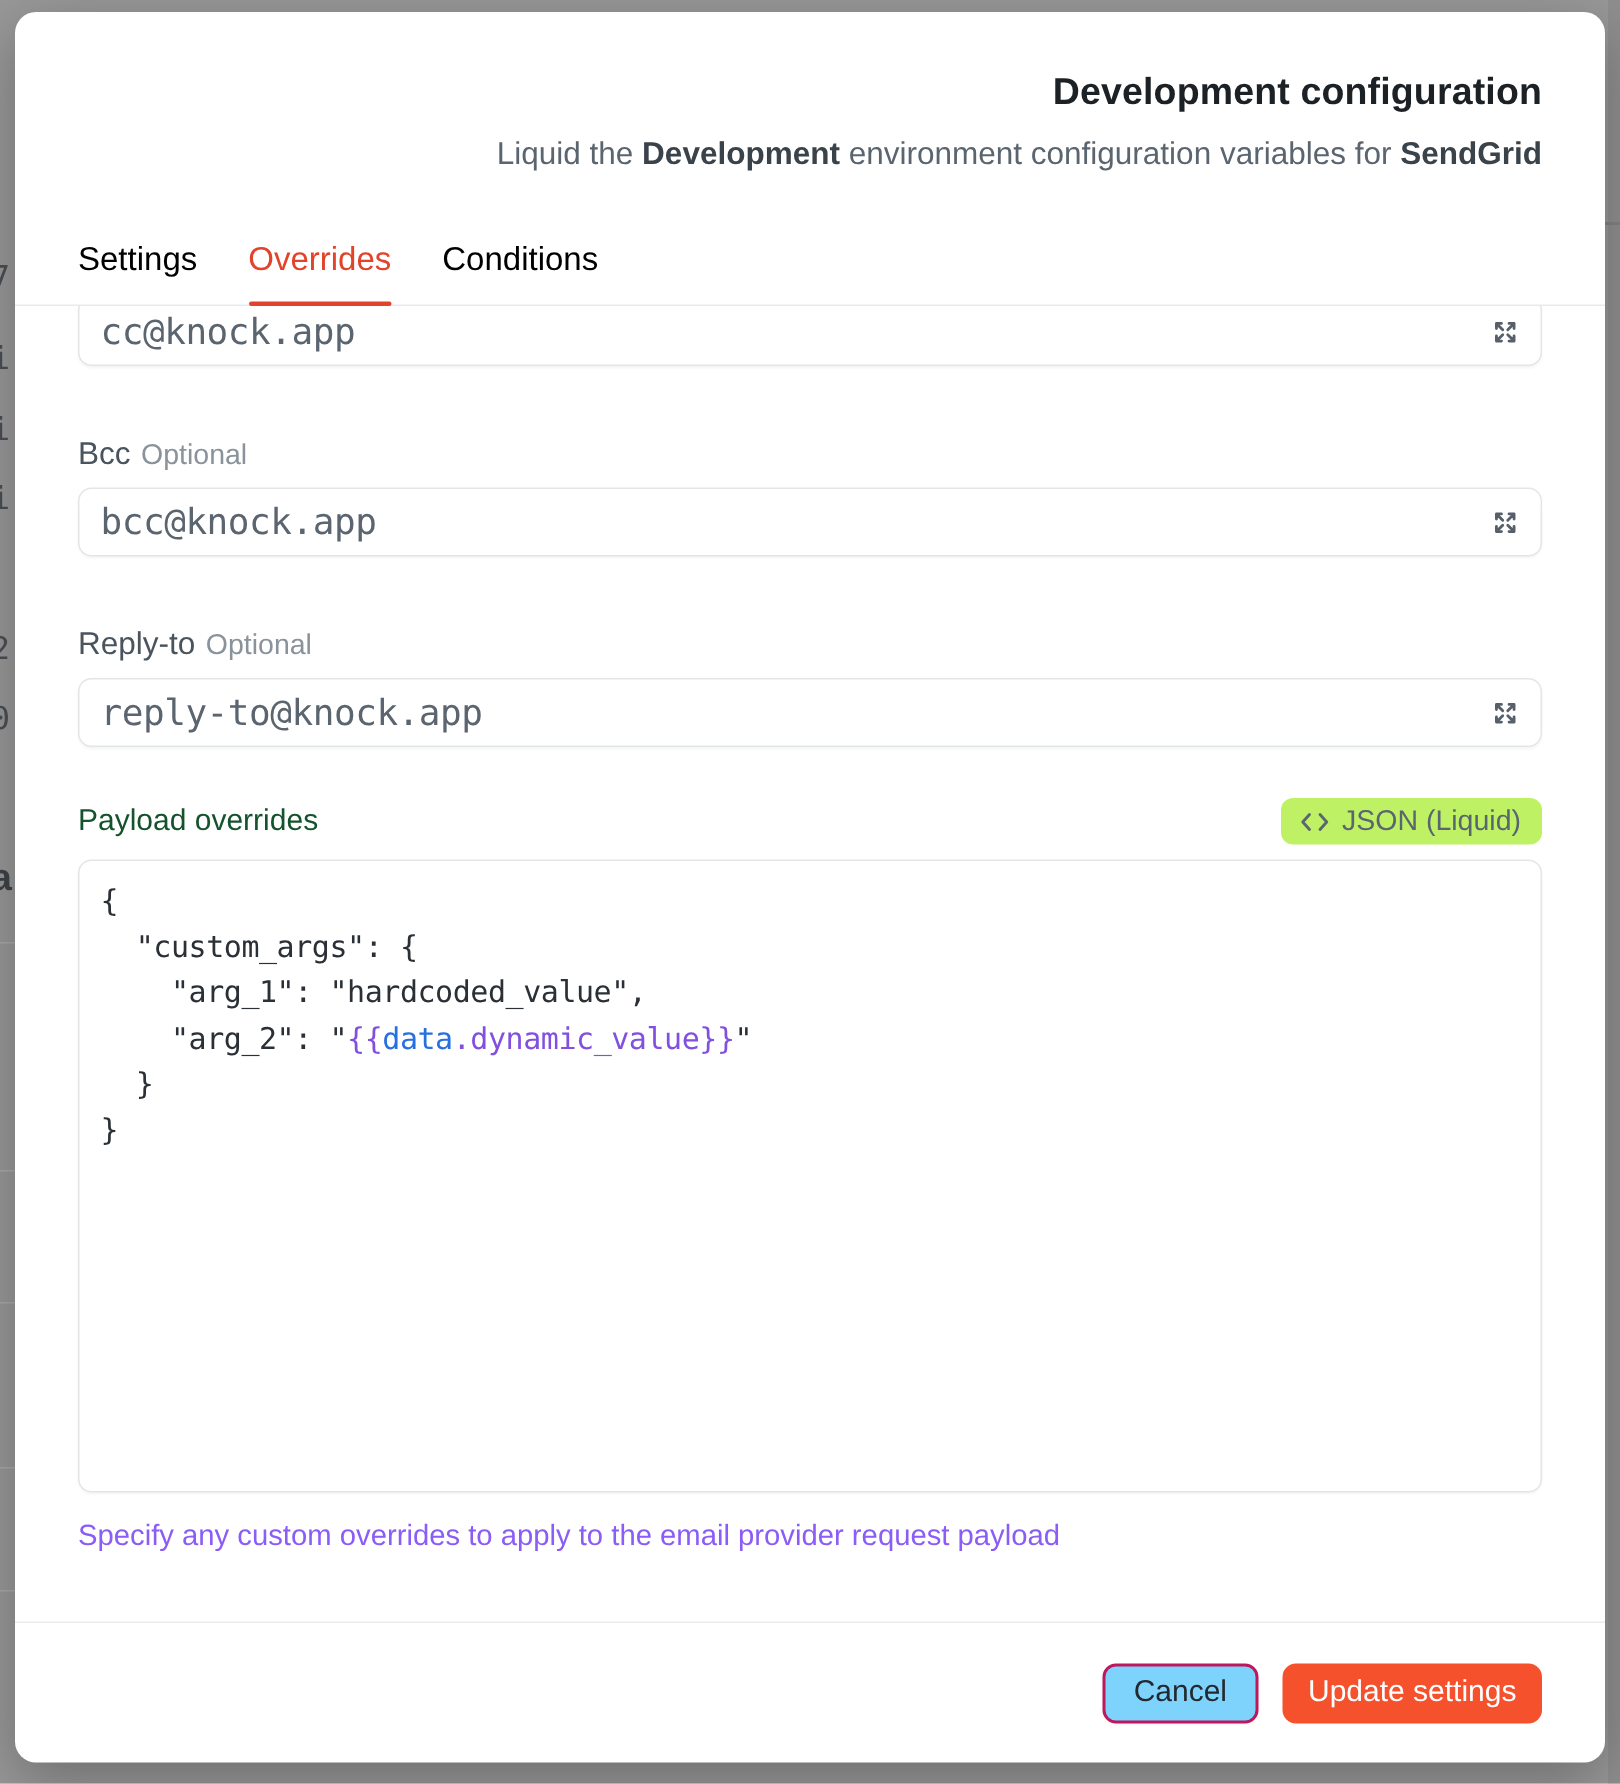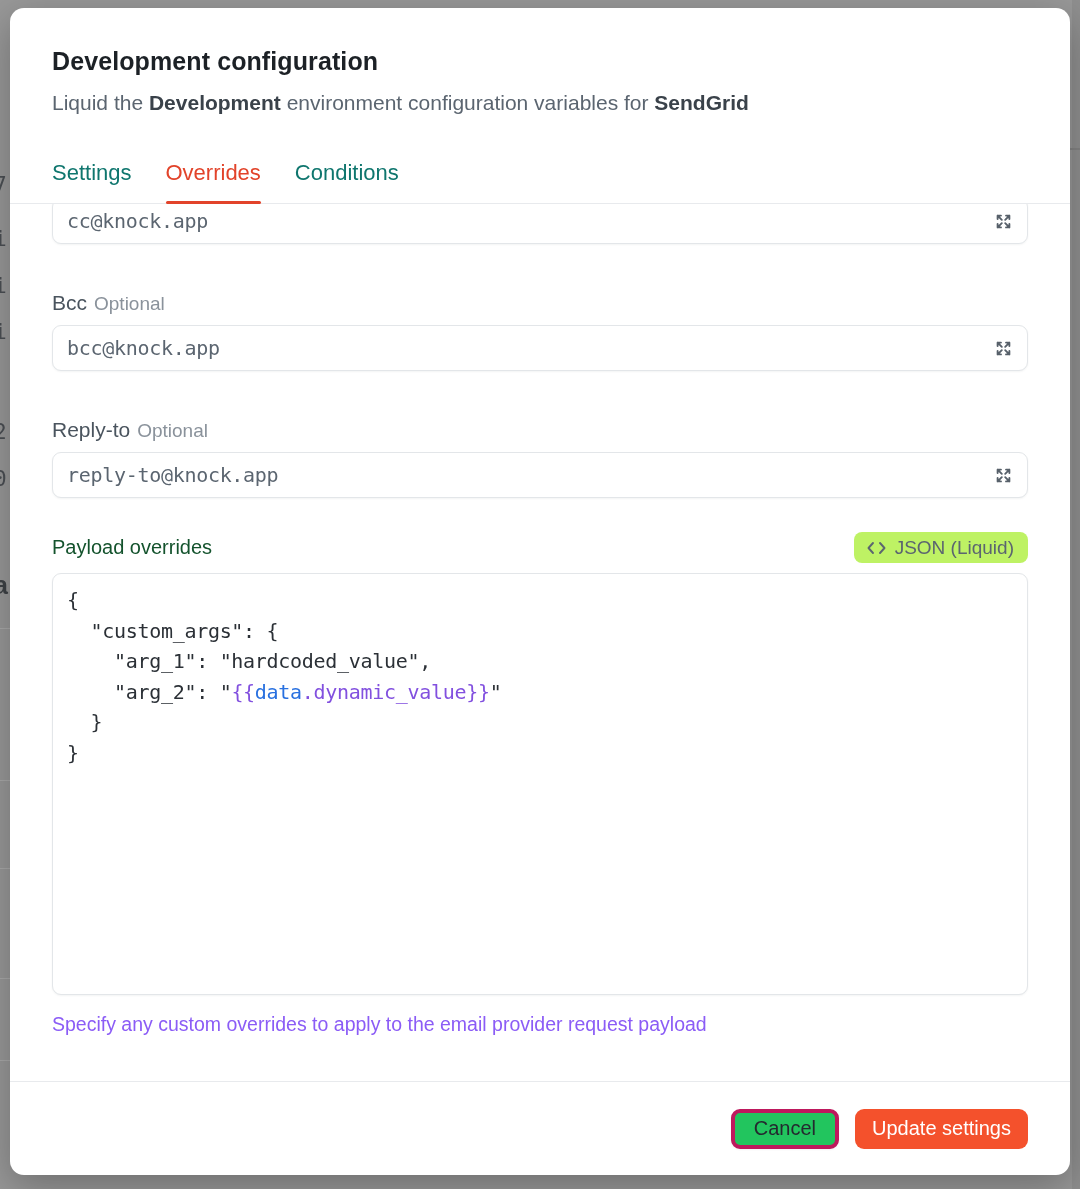"Development configuration" .modal-header { text-align: none -> right }
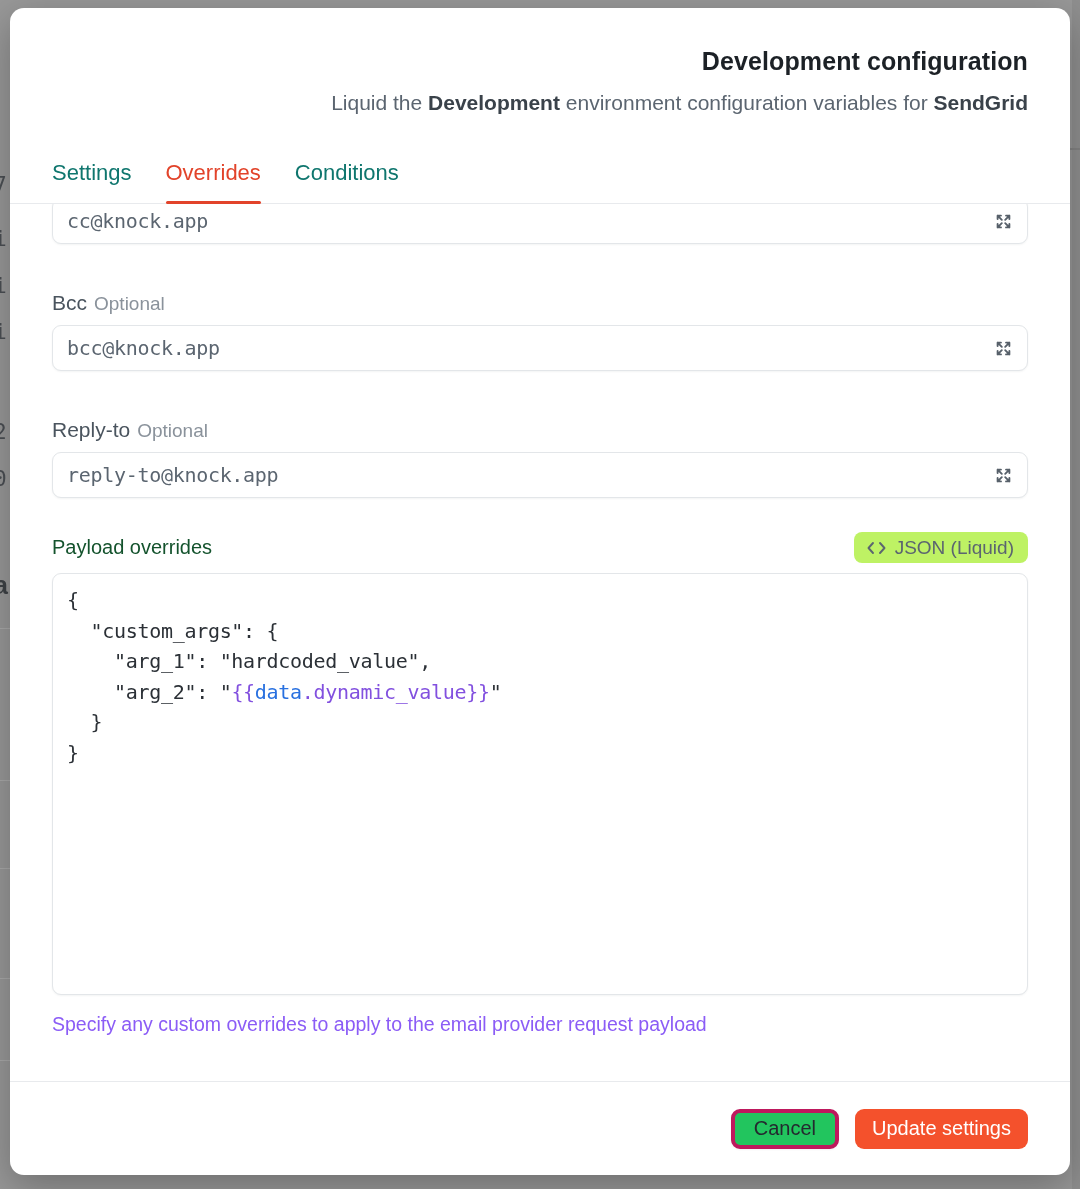"Settings" .tab { color: #0f766e -> #000000 }
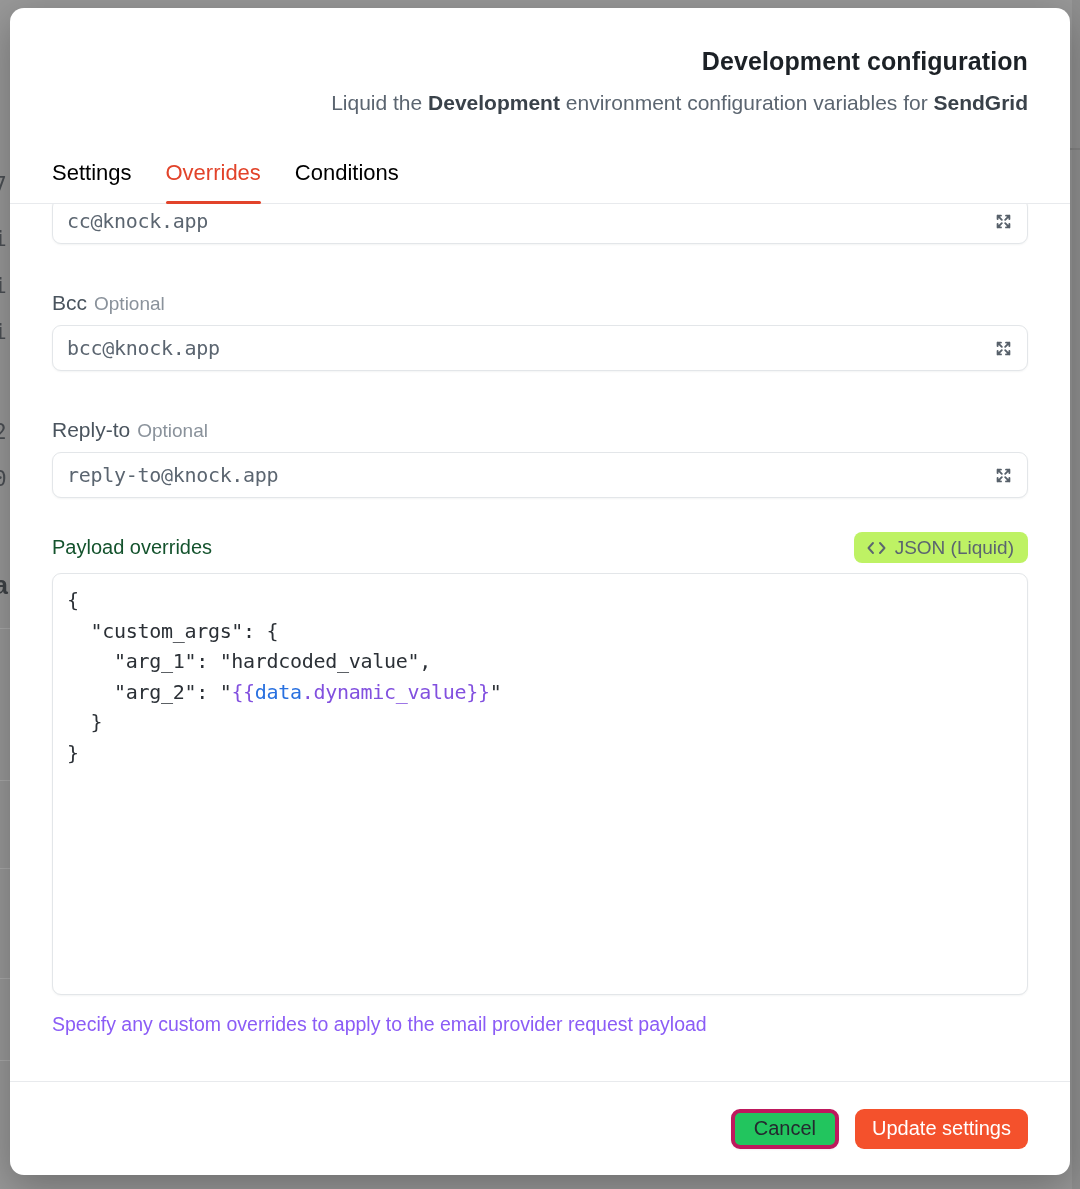"cc@knock.app" .input-value { font-size: 20px -> 24px }
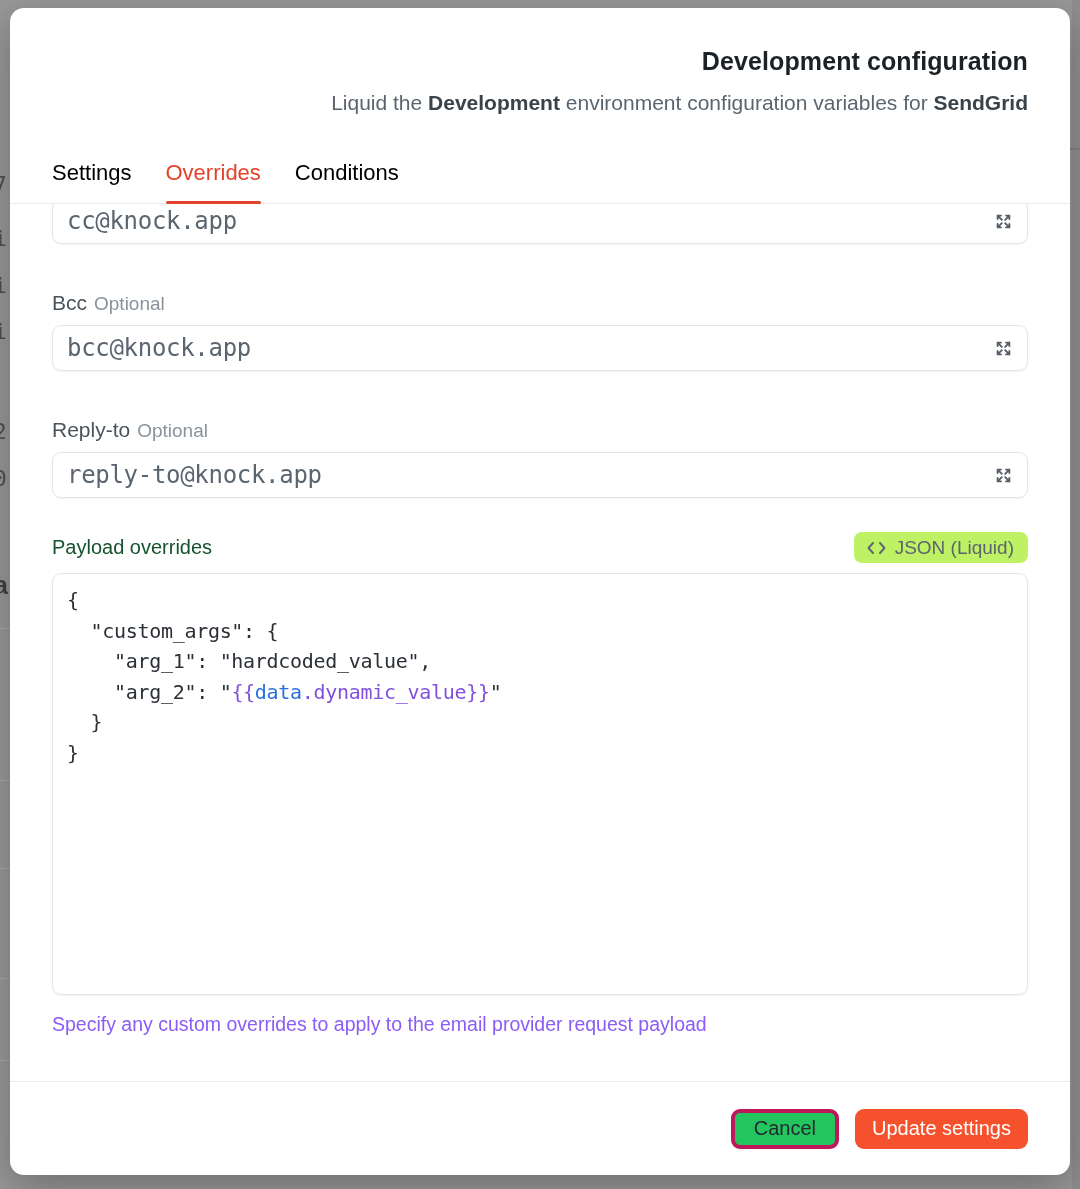"Cancel" .btn-cancel { background: #22c55e -> #7dd3fc; border: 4px solid #be185d -> 2px solid #be185d }
